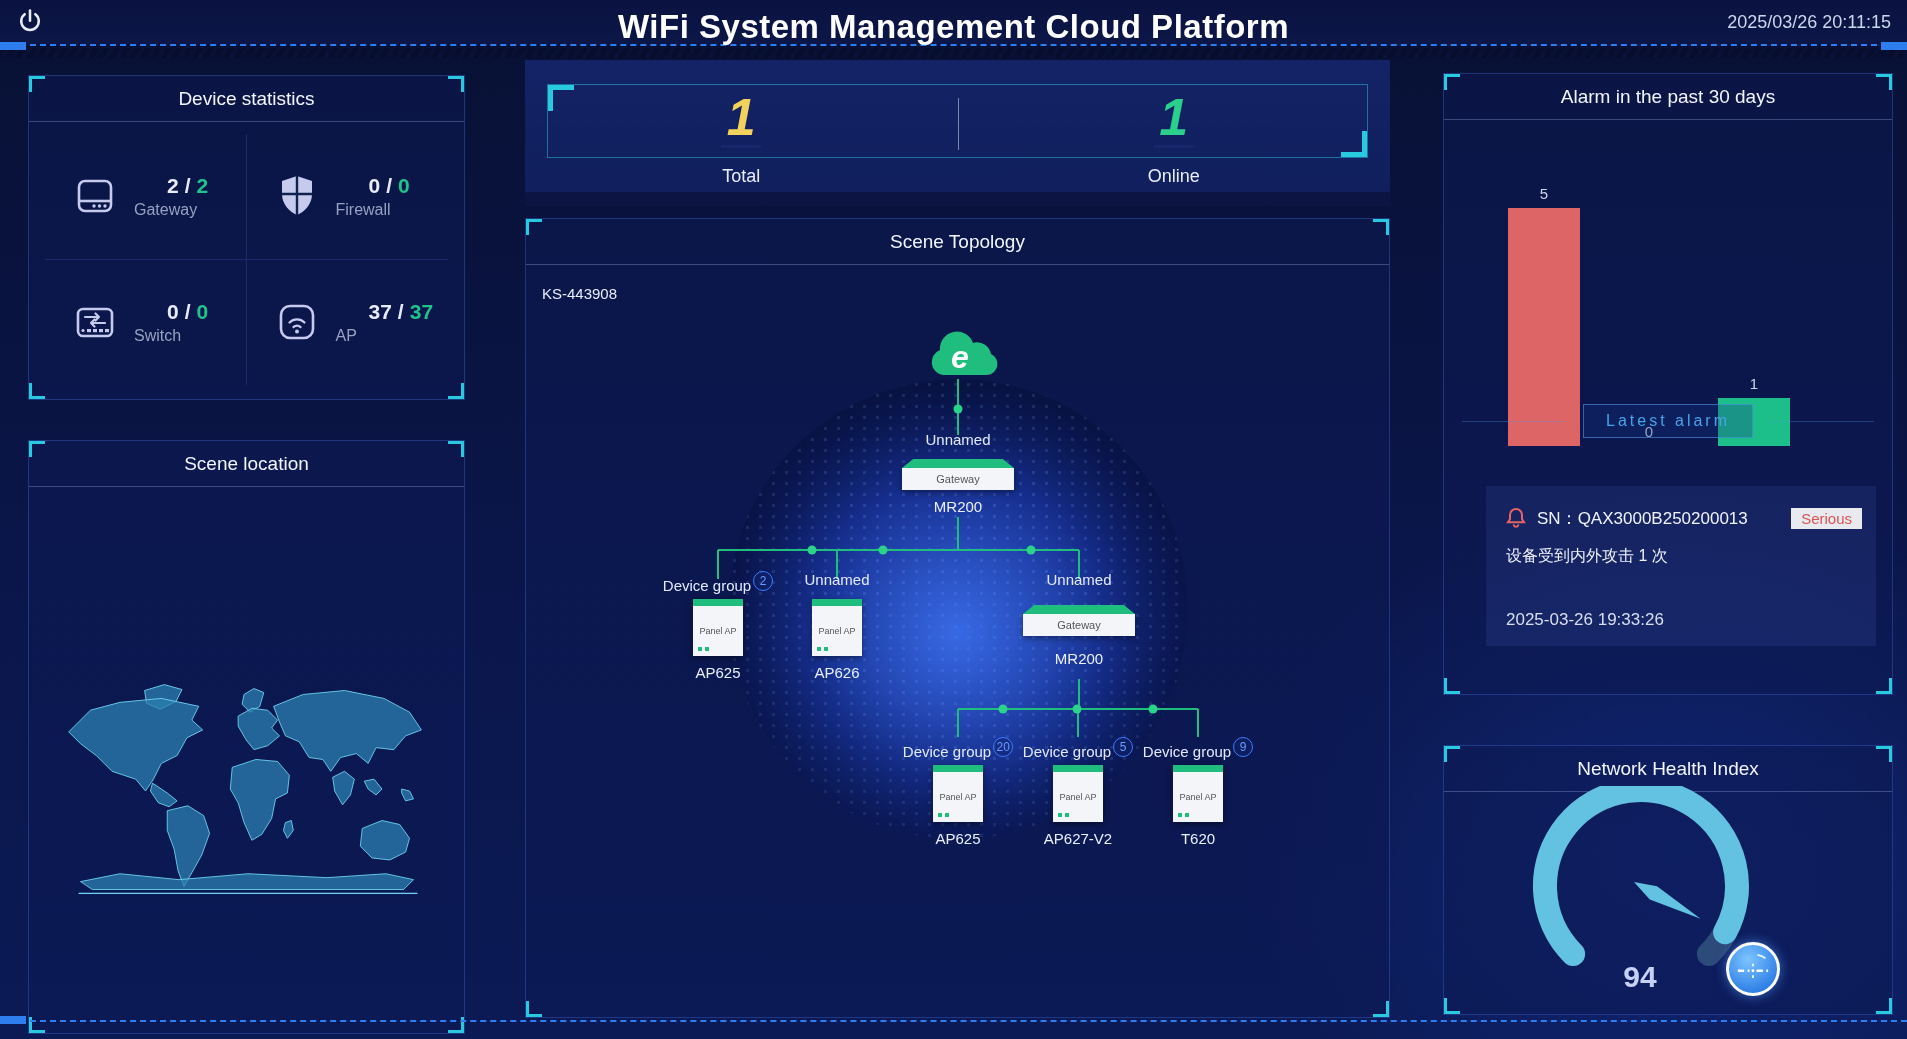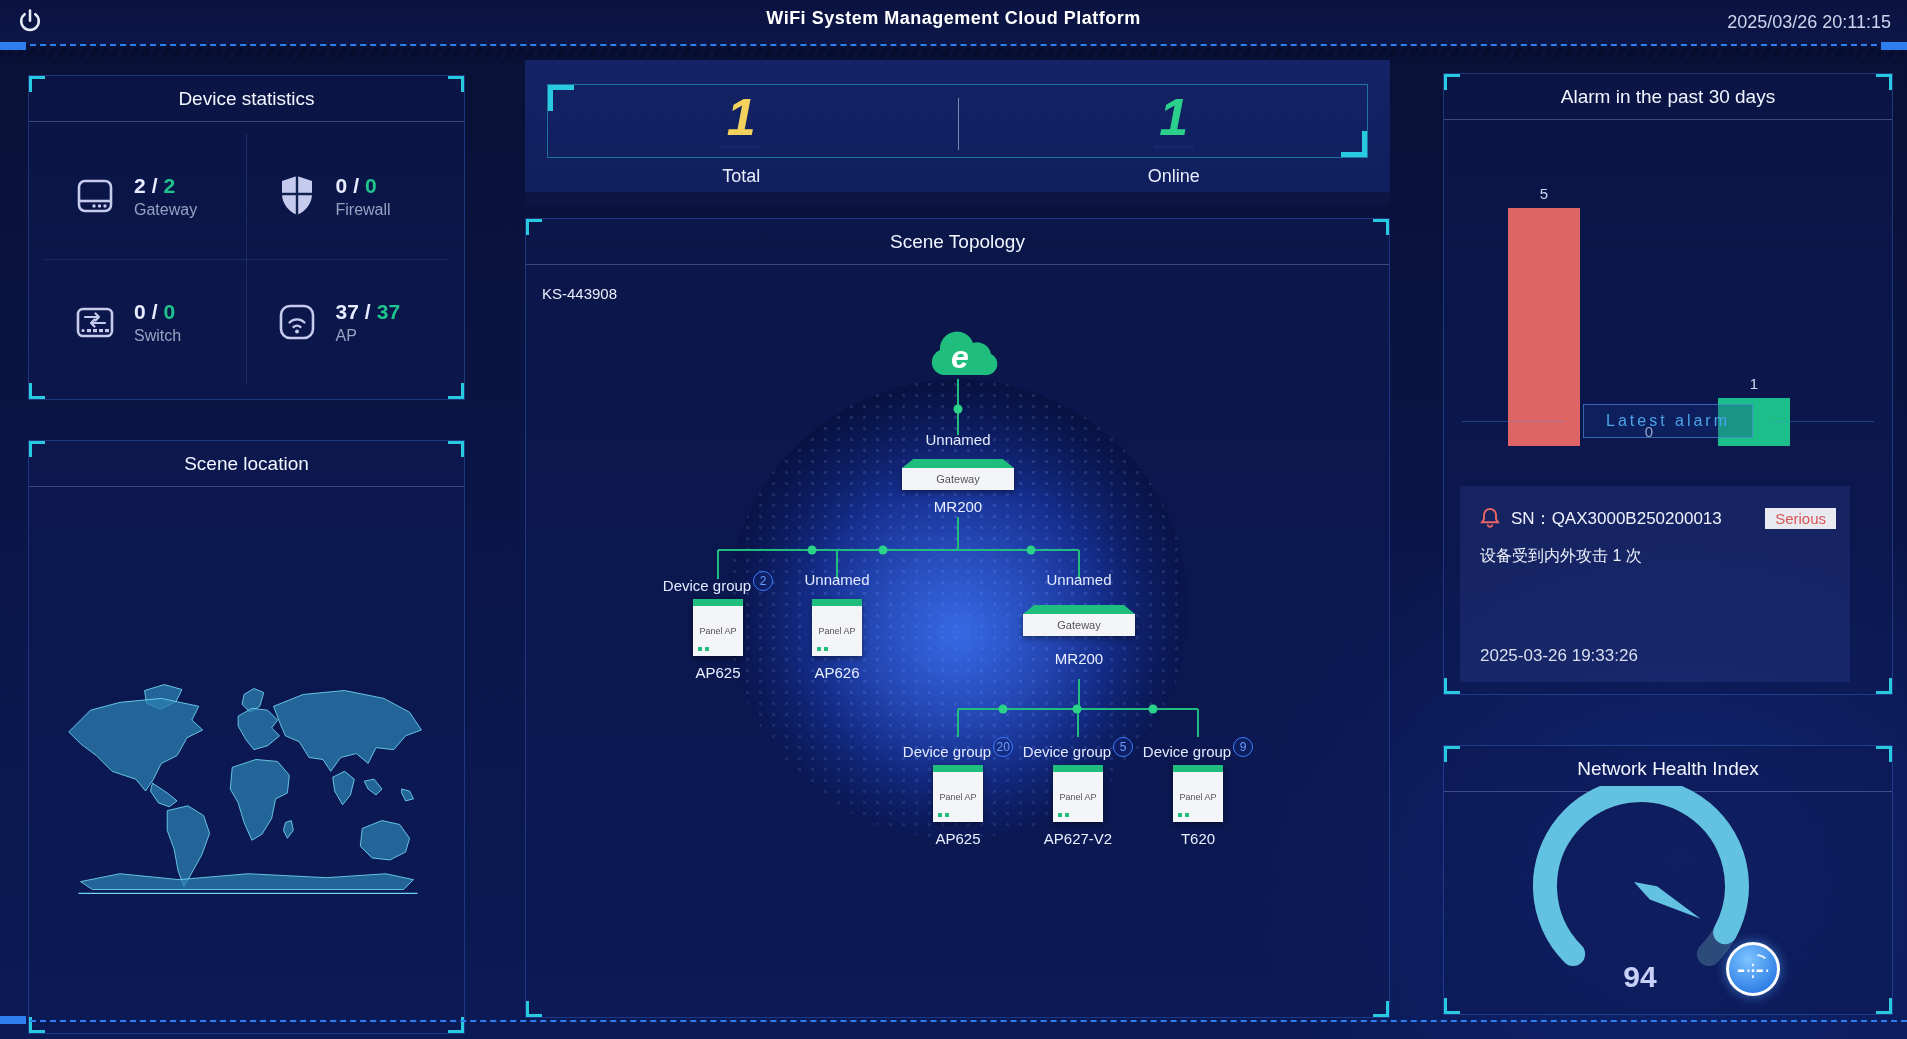"WiFi System Management Cloud Platform" .top-bar .title { font-size: 18px -> 33px }
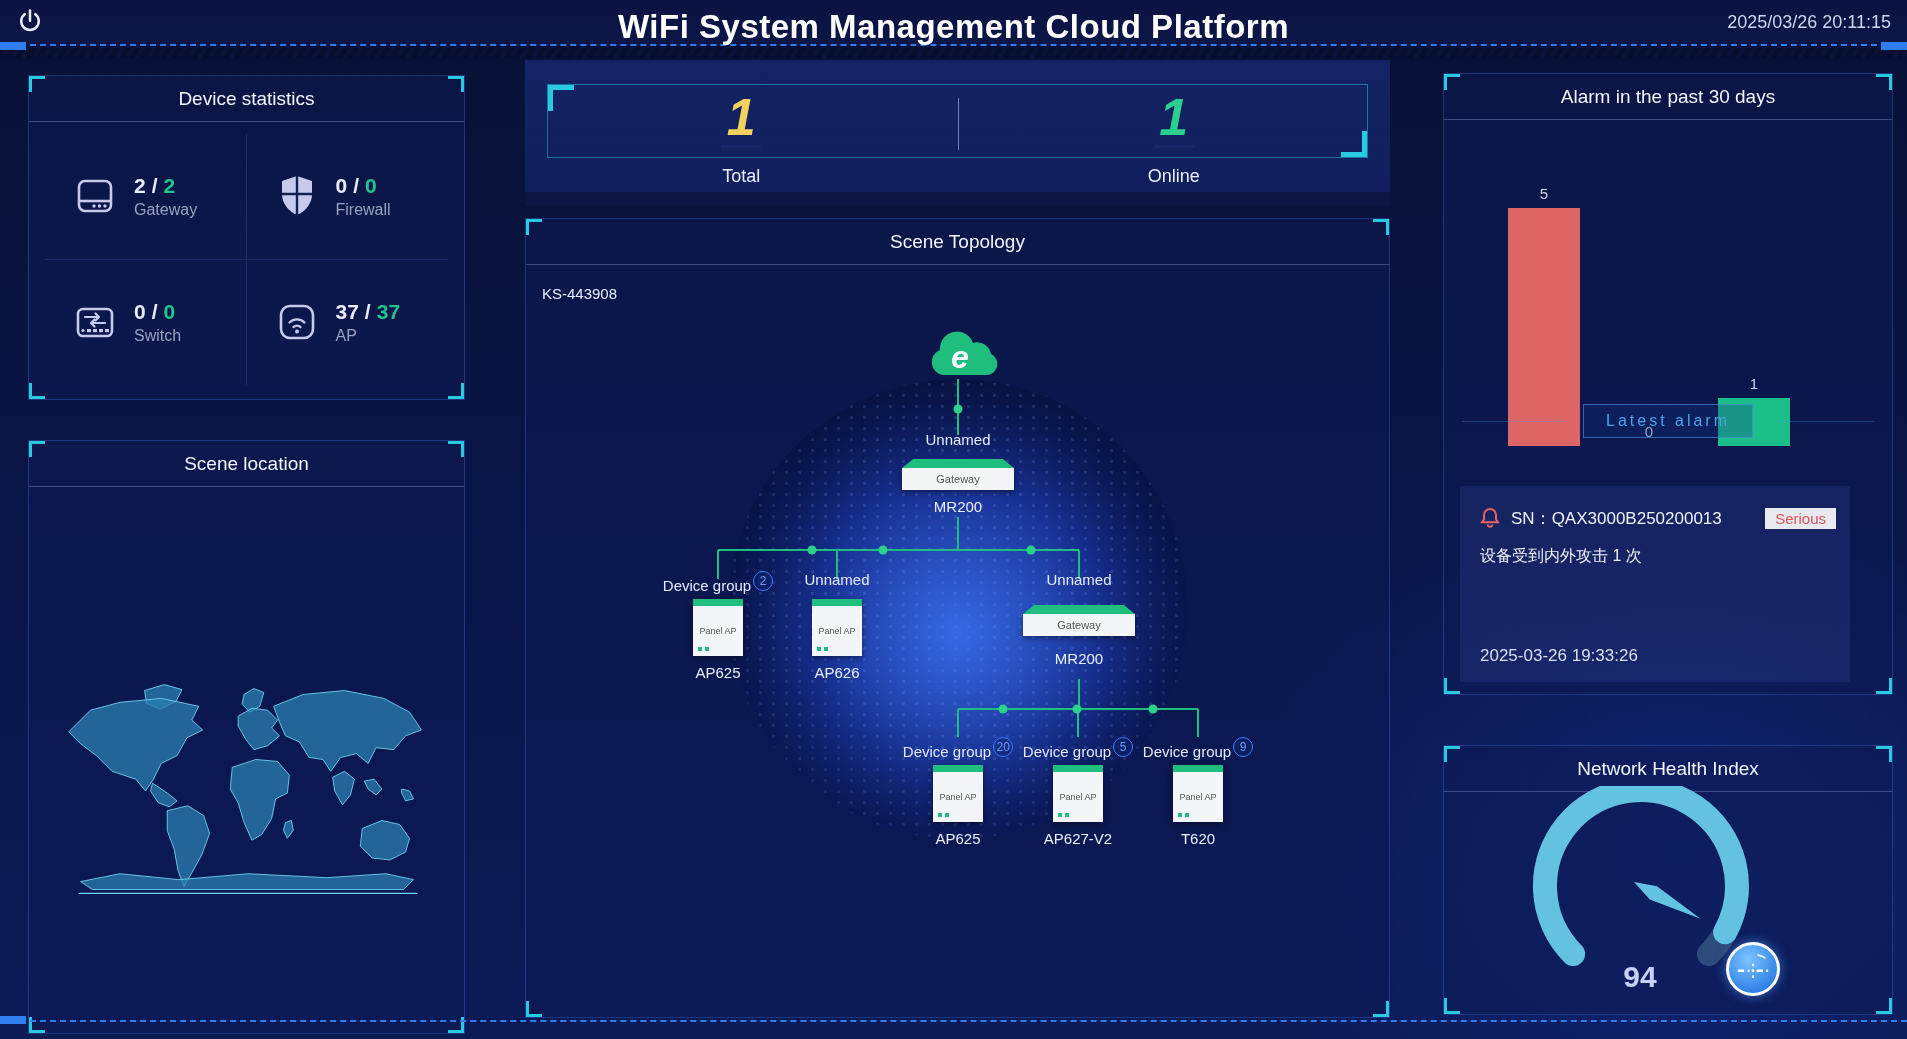"2 / 2" .stat-nums { margin-left: none -> 33px }
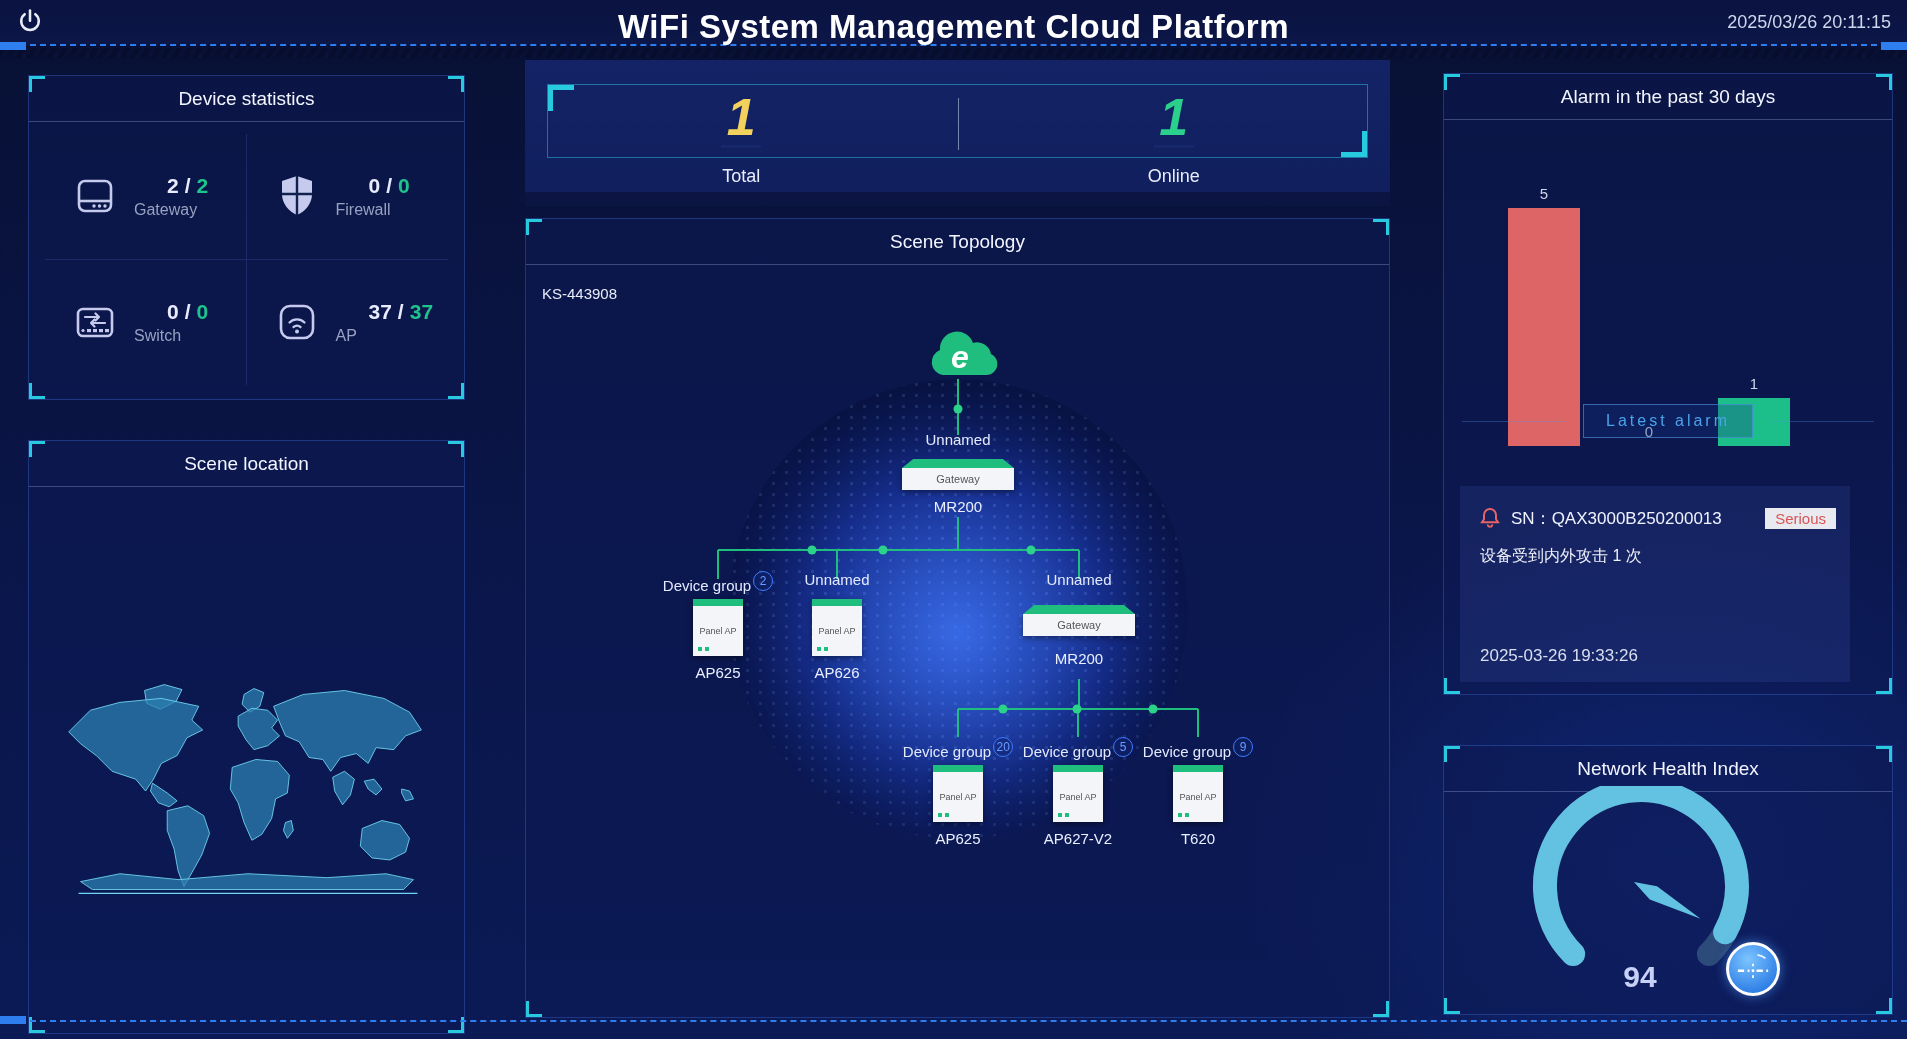"SN：QAX3000B250200013" .alarm-card { height: 196px -> 160px; left: 16px -> 42px }
